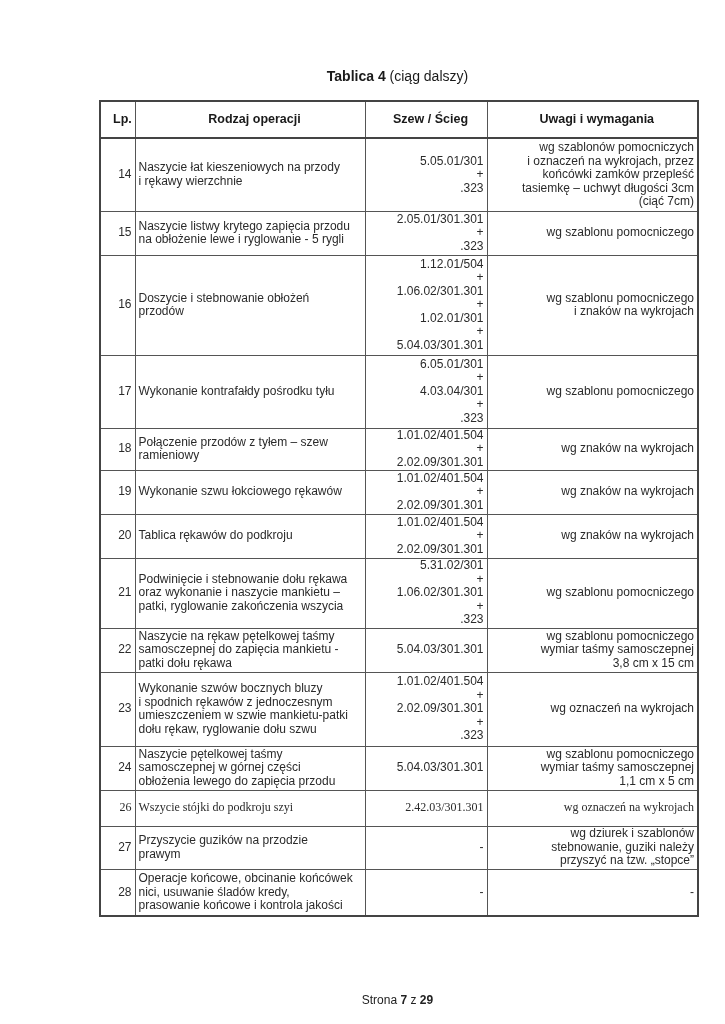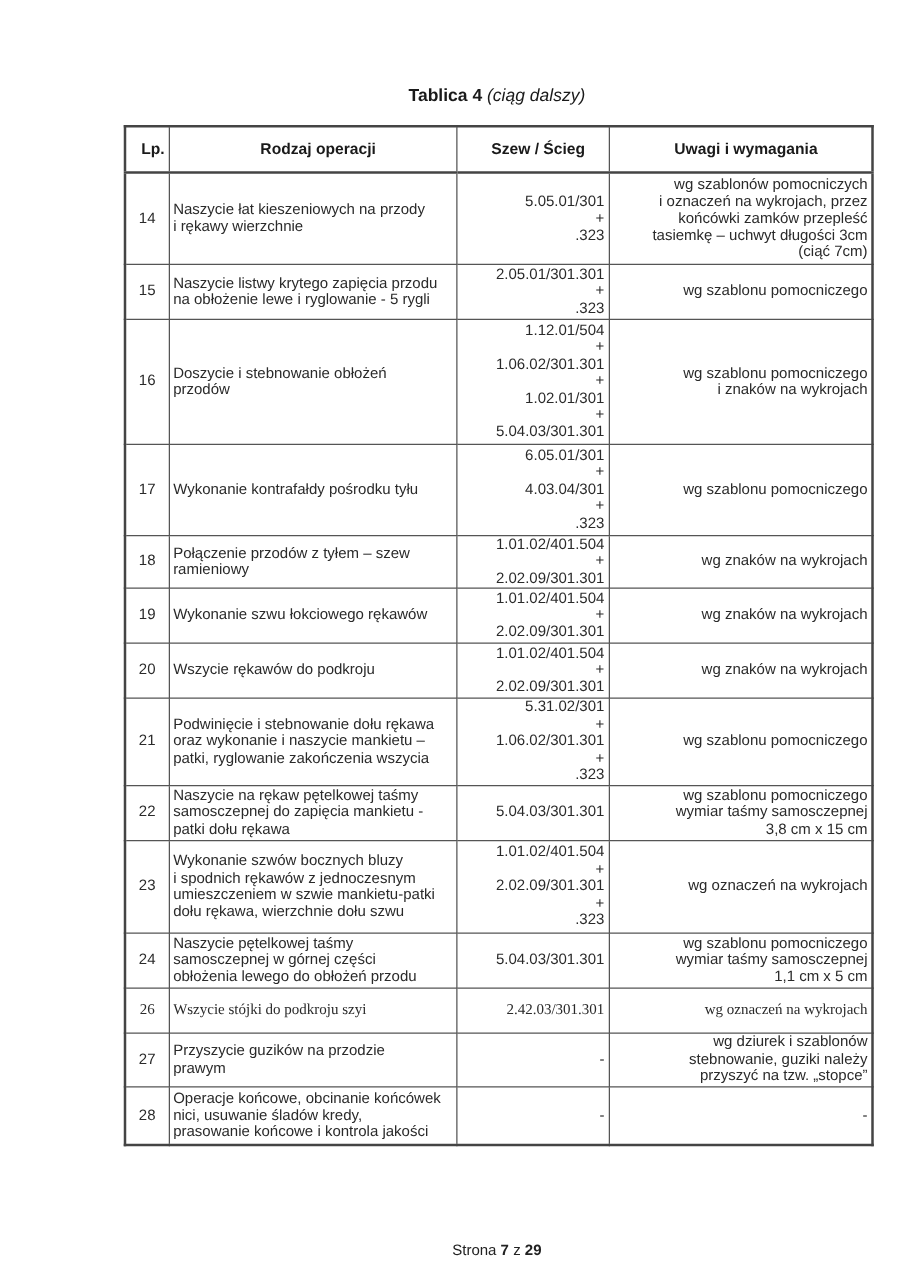"(ciąg dalszy)" .title .italic { font-style: italic -> none }
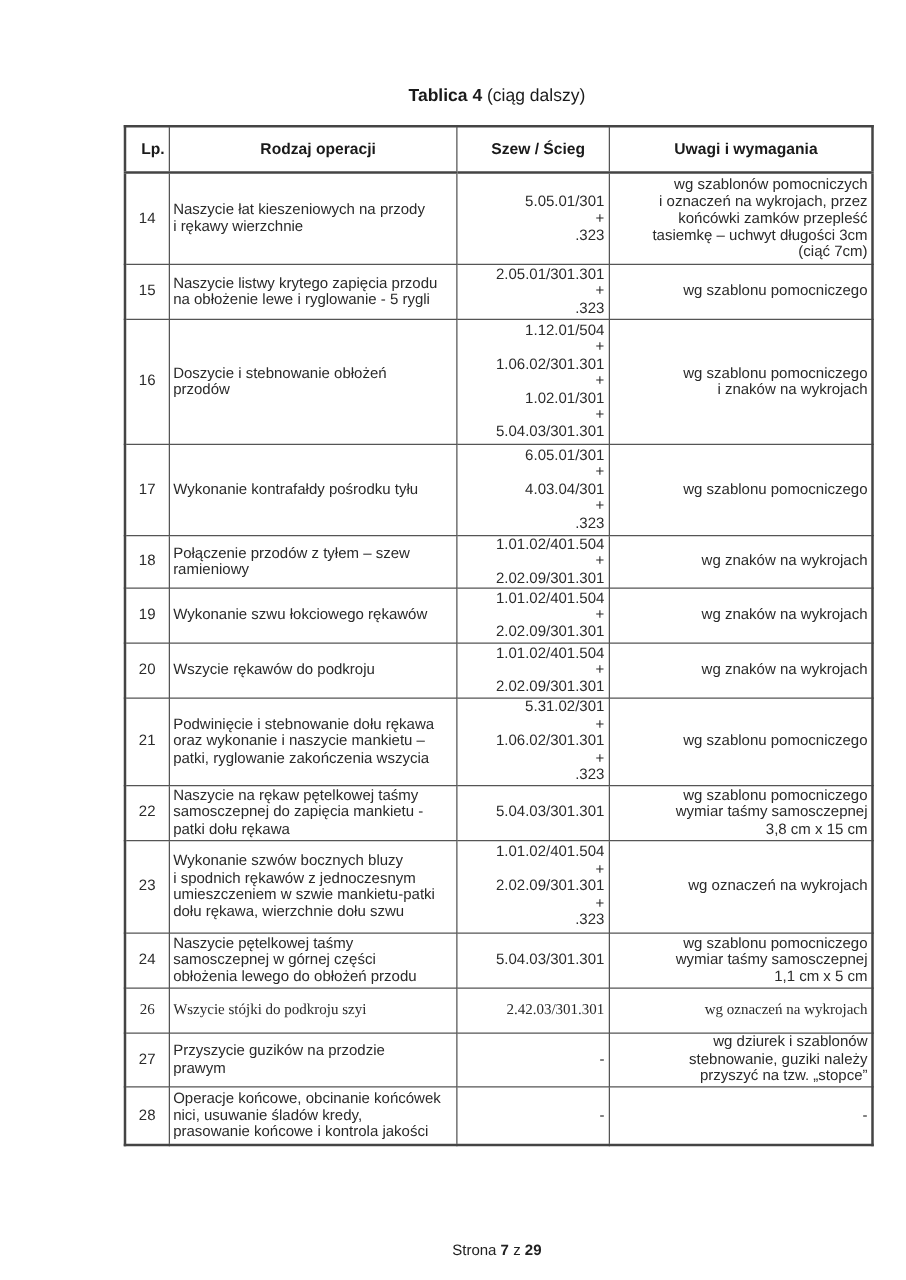"14" td.lp { text-align: center -> right }
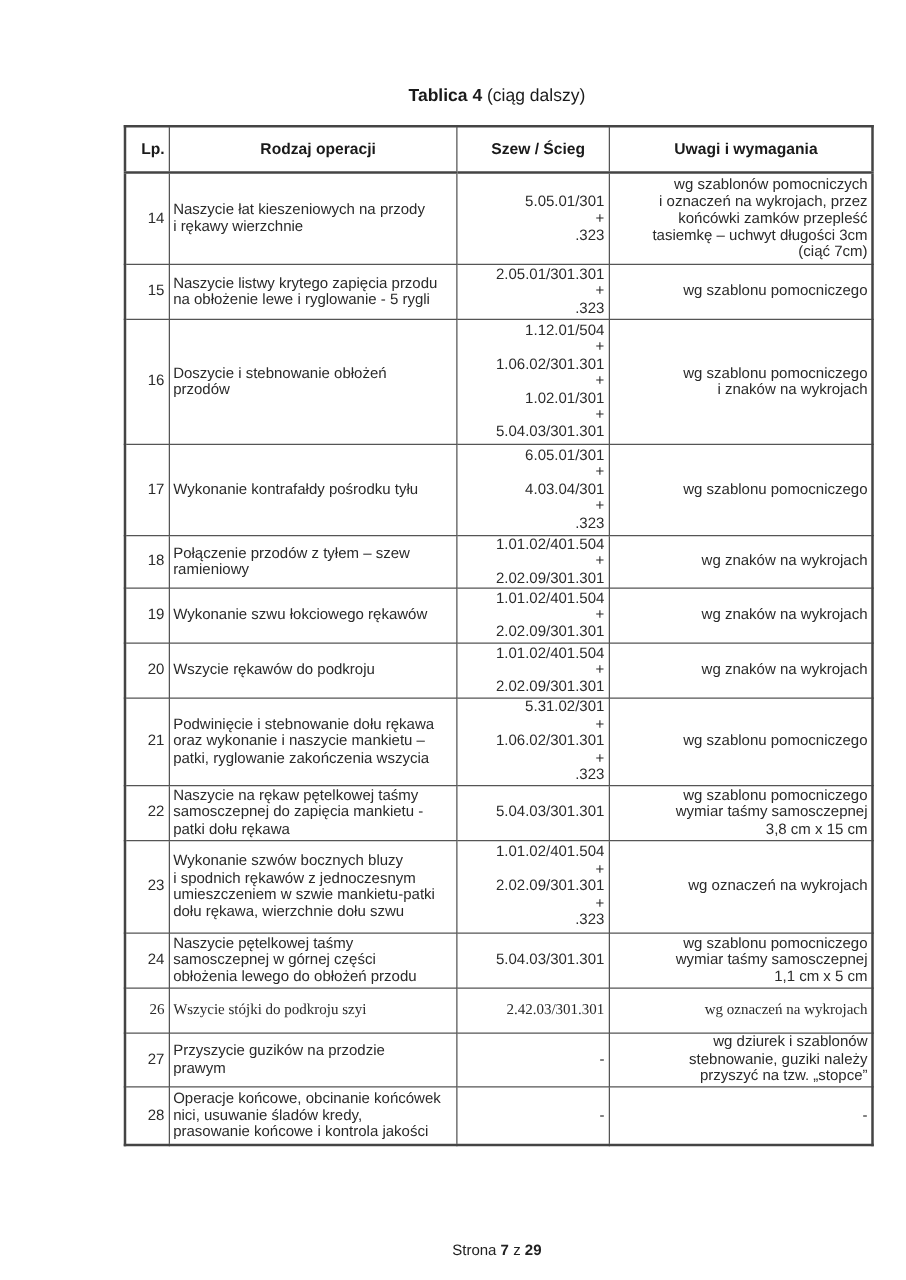"Wszycie rękawów do podkroju" span.line { text: Wszycie -> Tablica }
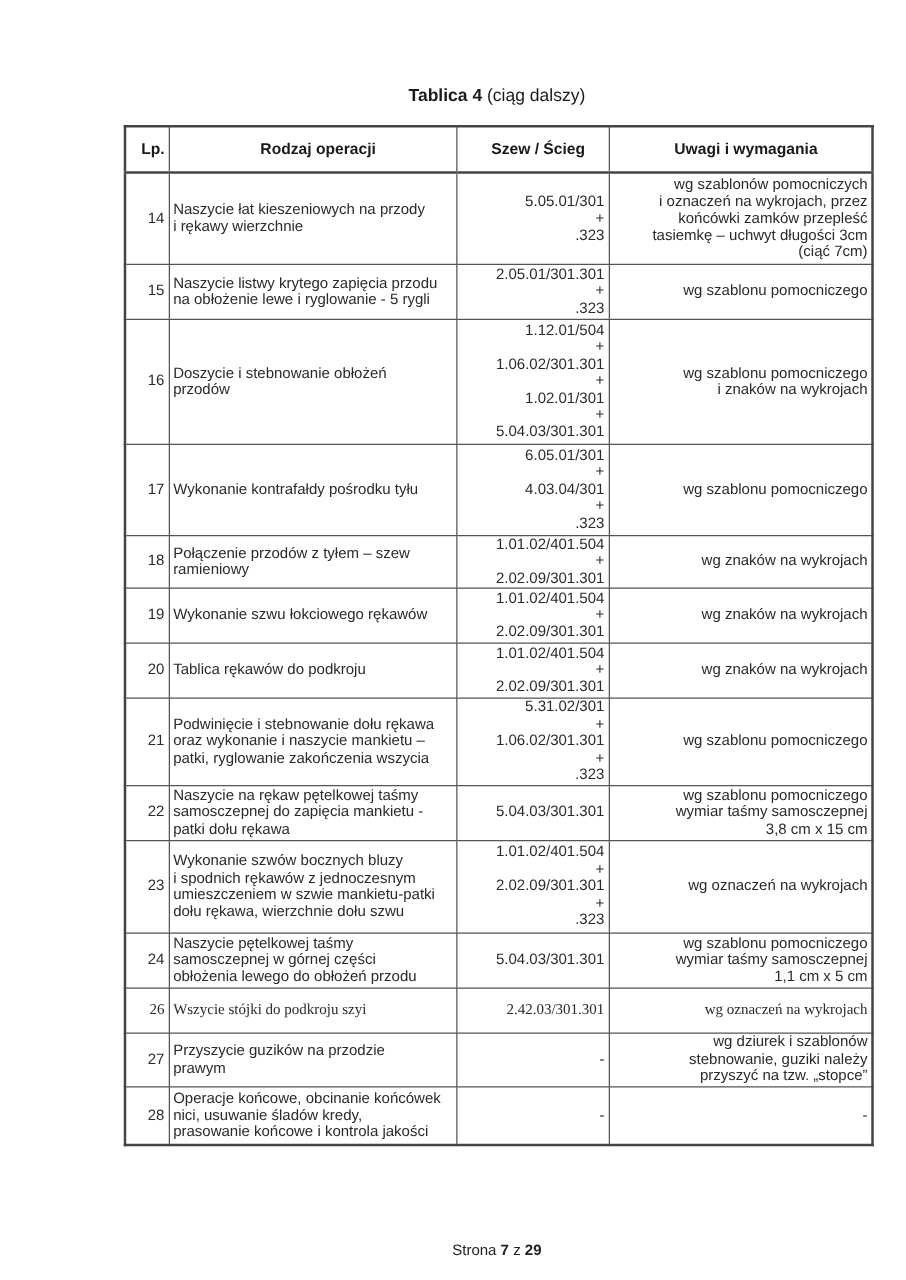"dołu rękawa, wierzchnie dołu szwu" span.line { text: rękawa, wierzchnie -> rękaw, ryglowanie }
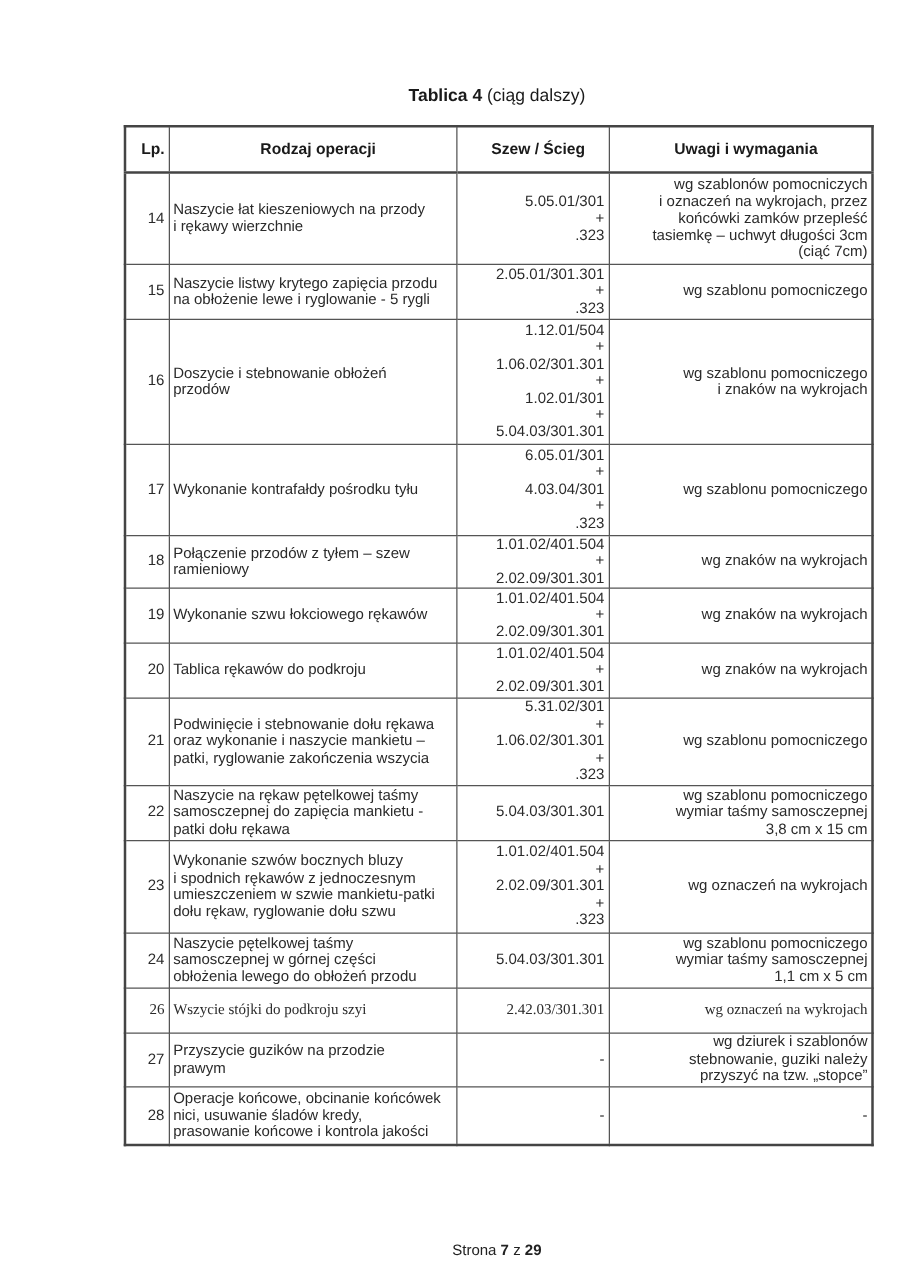"obłożenia lewego do obłożeń przodu" span.line { text: obłożeń -> zapięcia }
